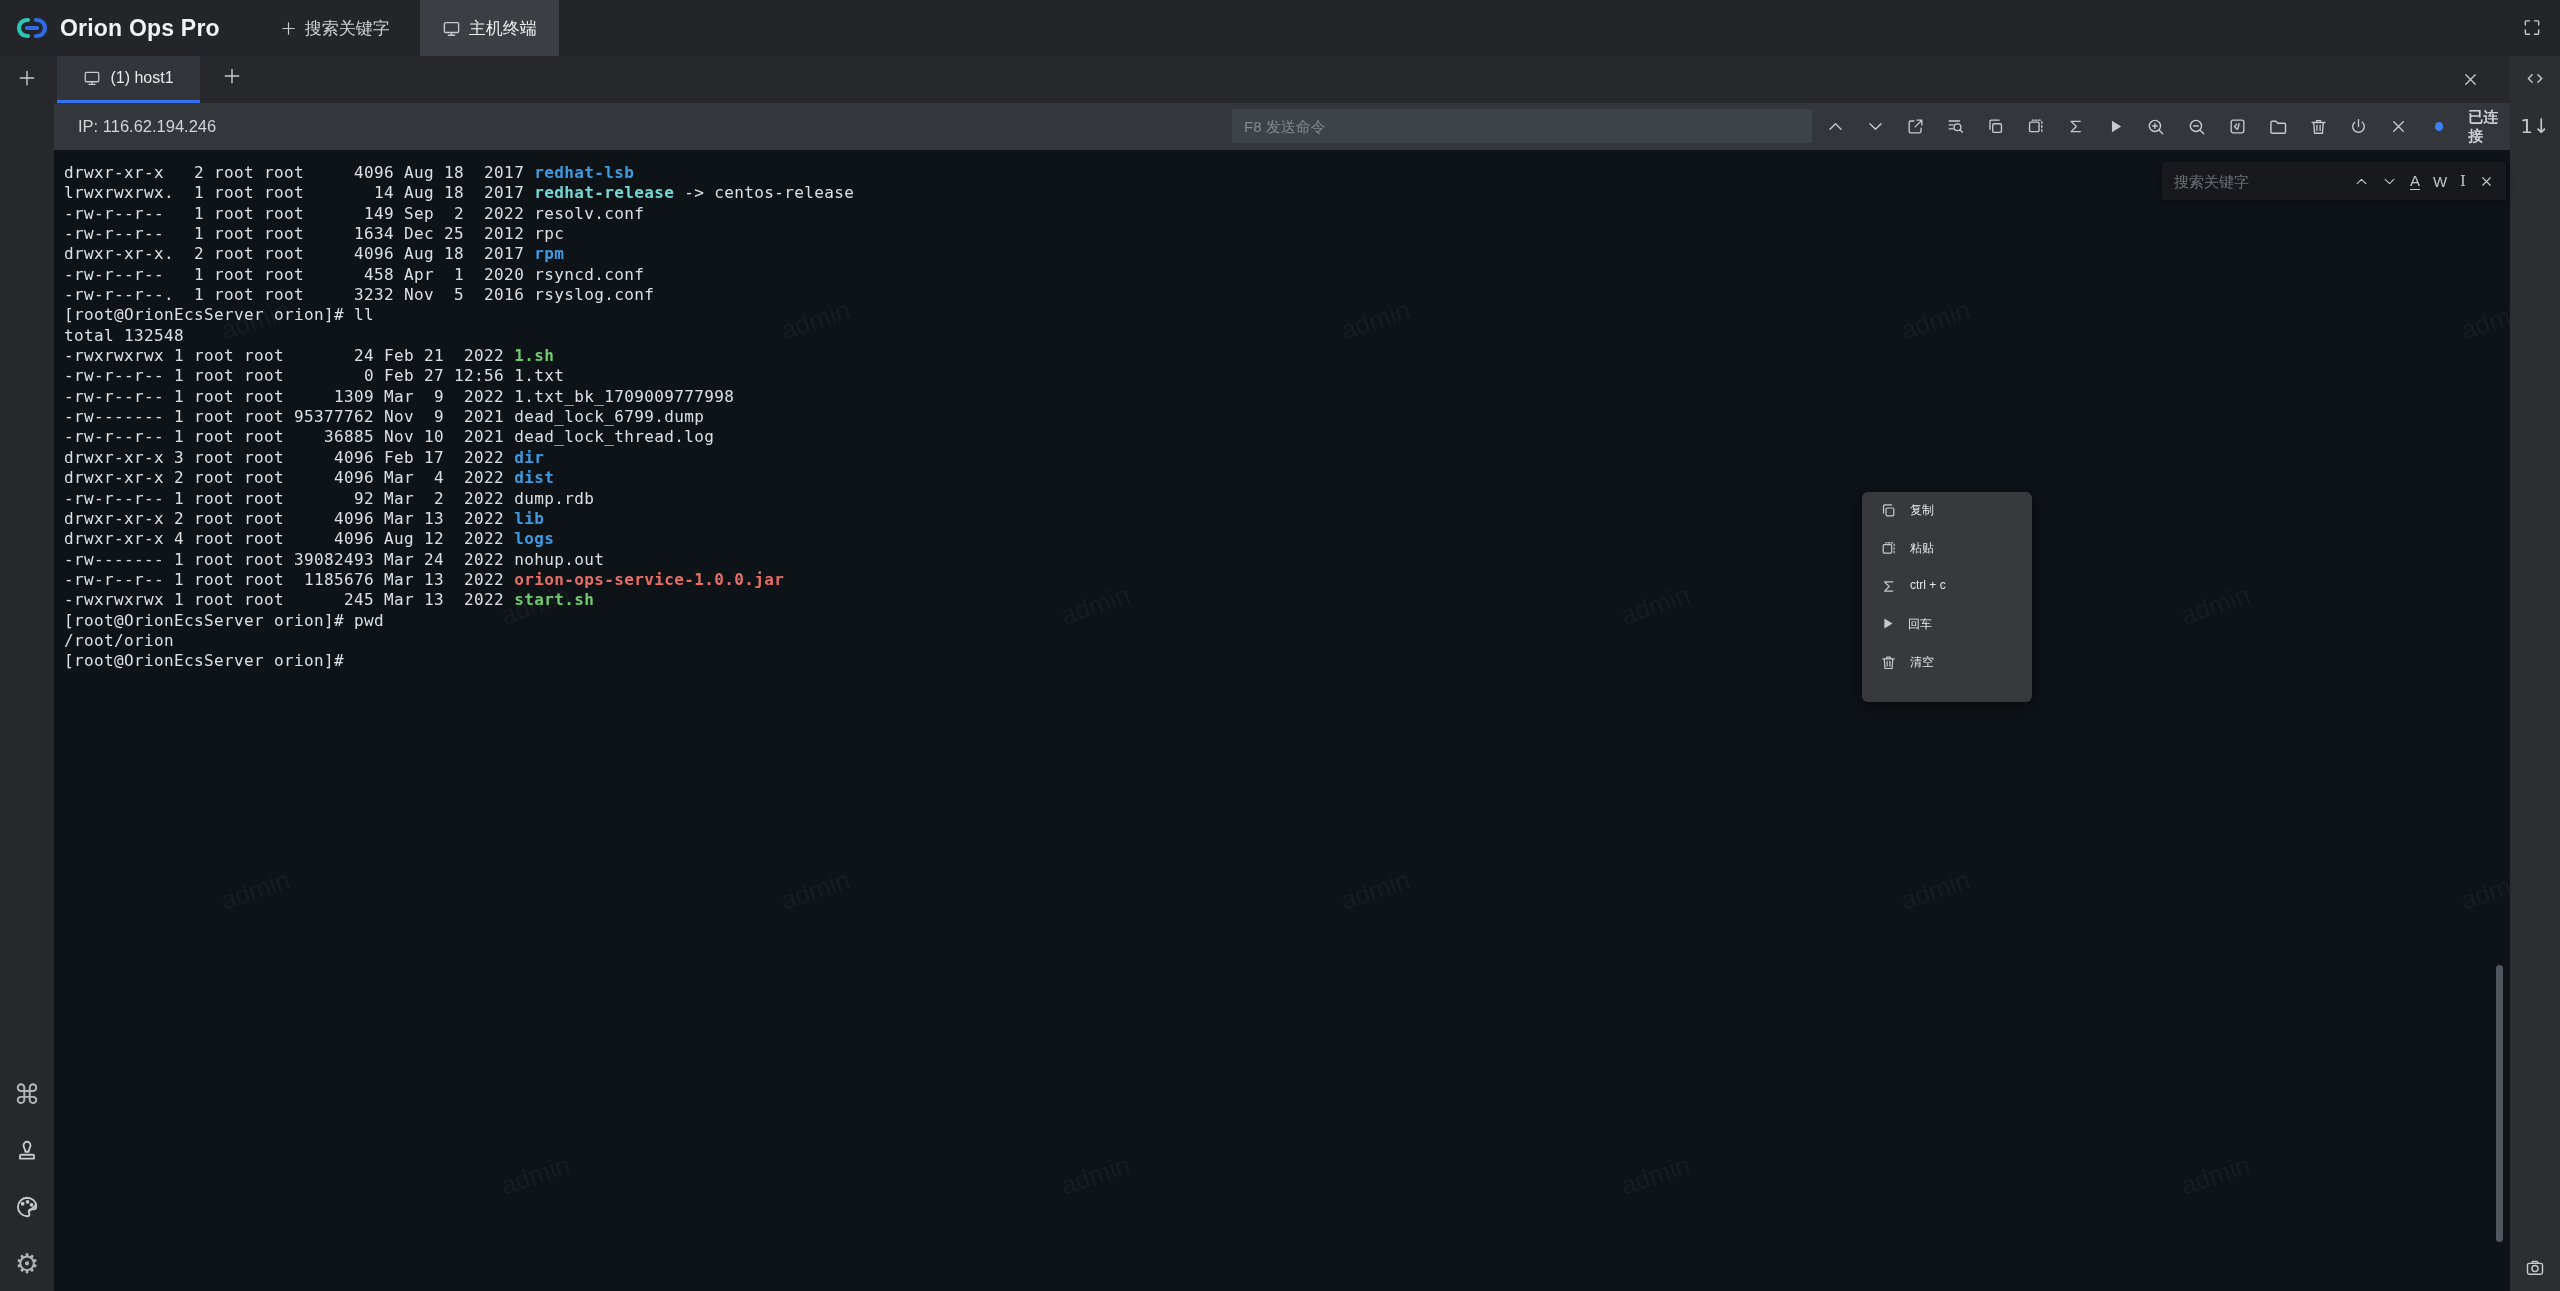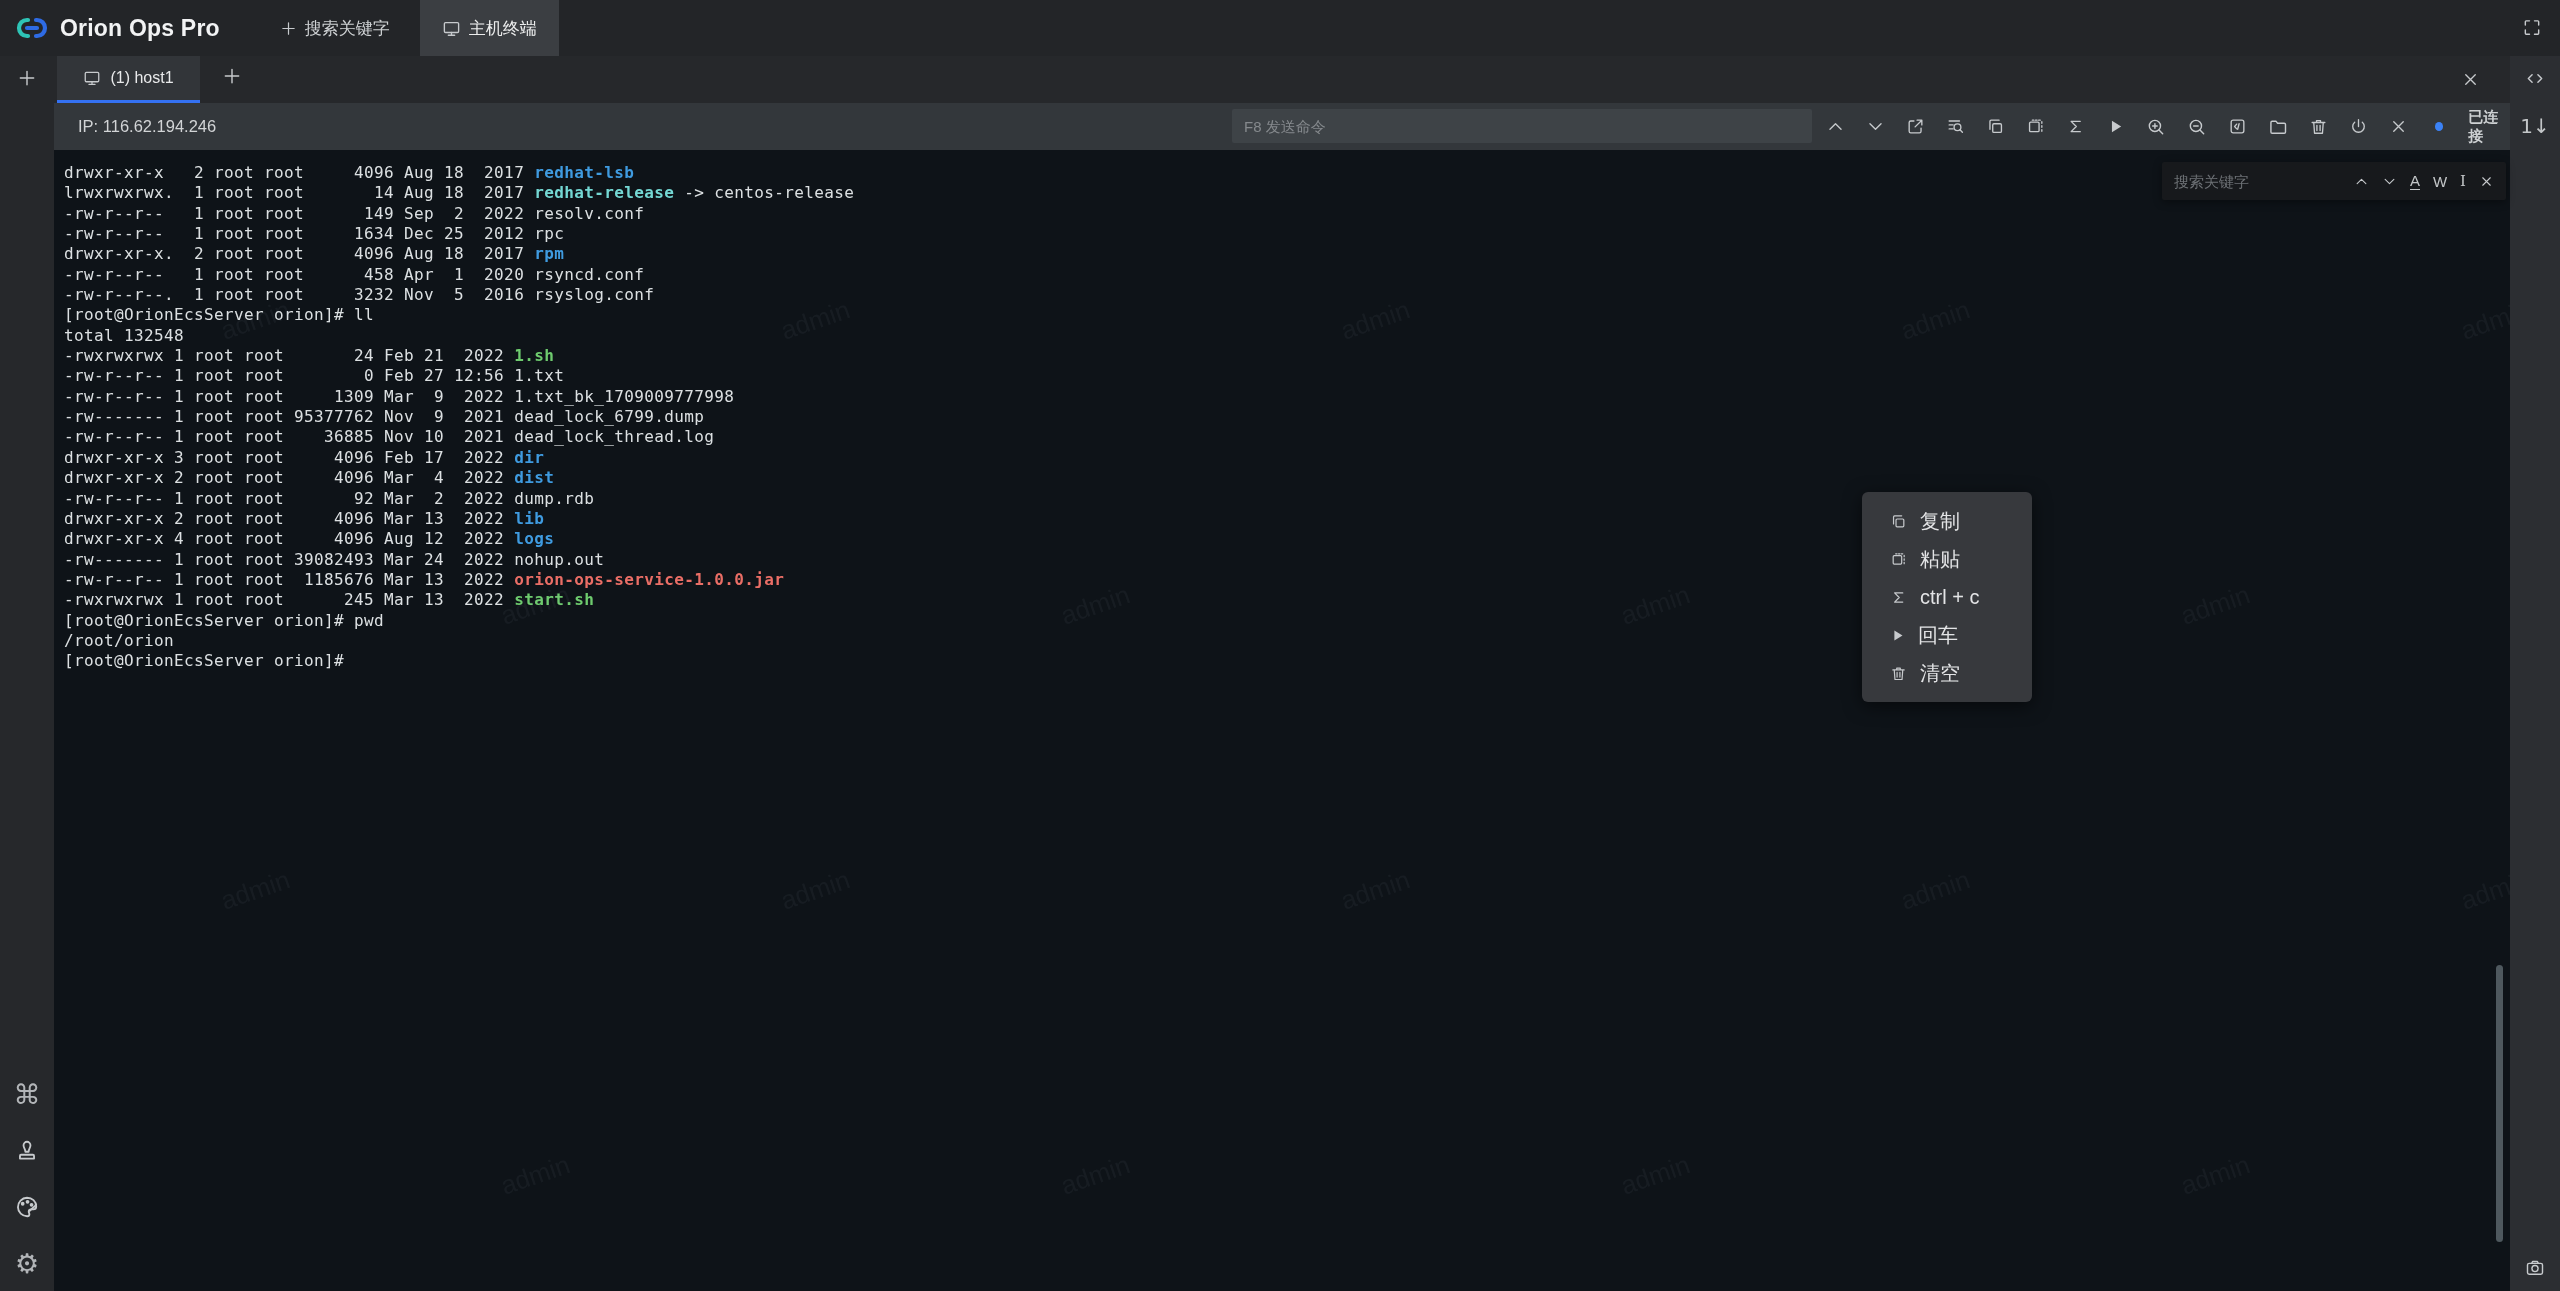"复制" .cm-item { align-items: center -> flex-start; font-size: 20px -> 12px; padding: 0 28px -> 0 18px }
